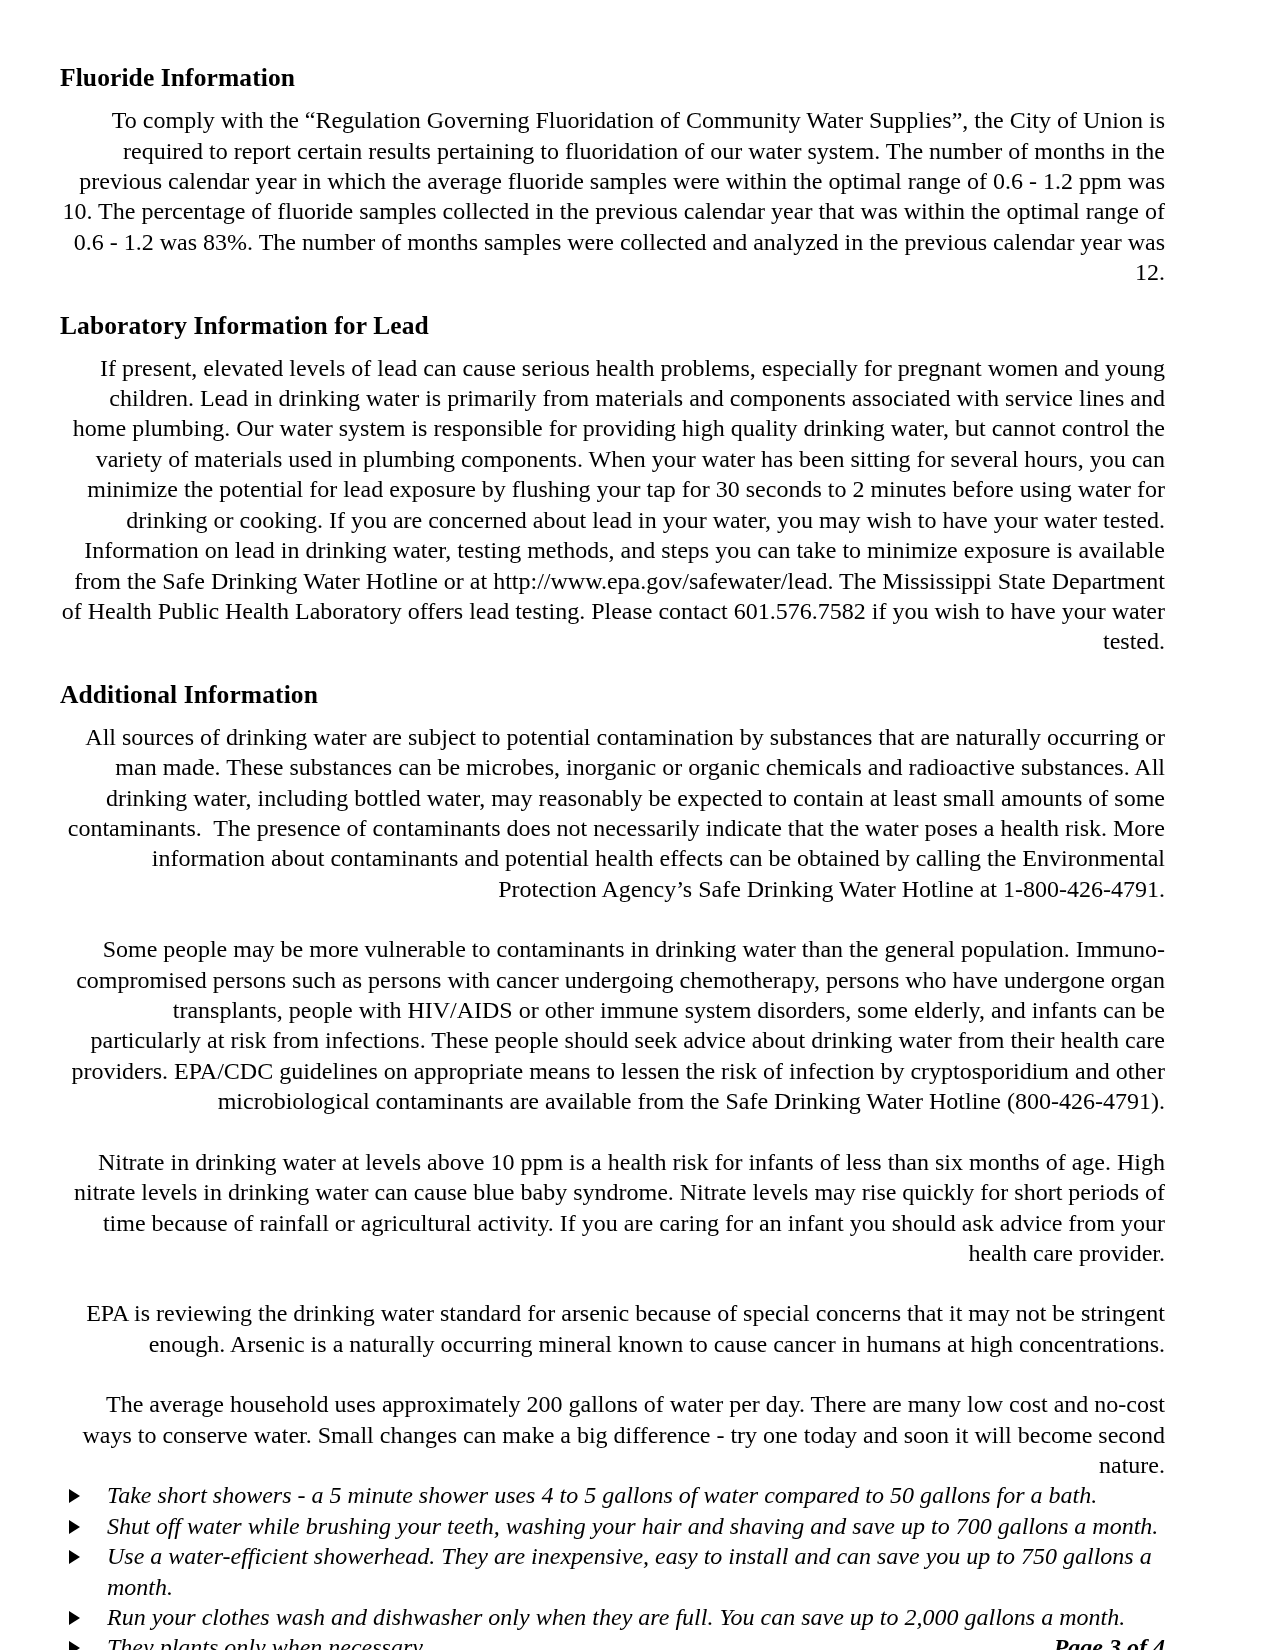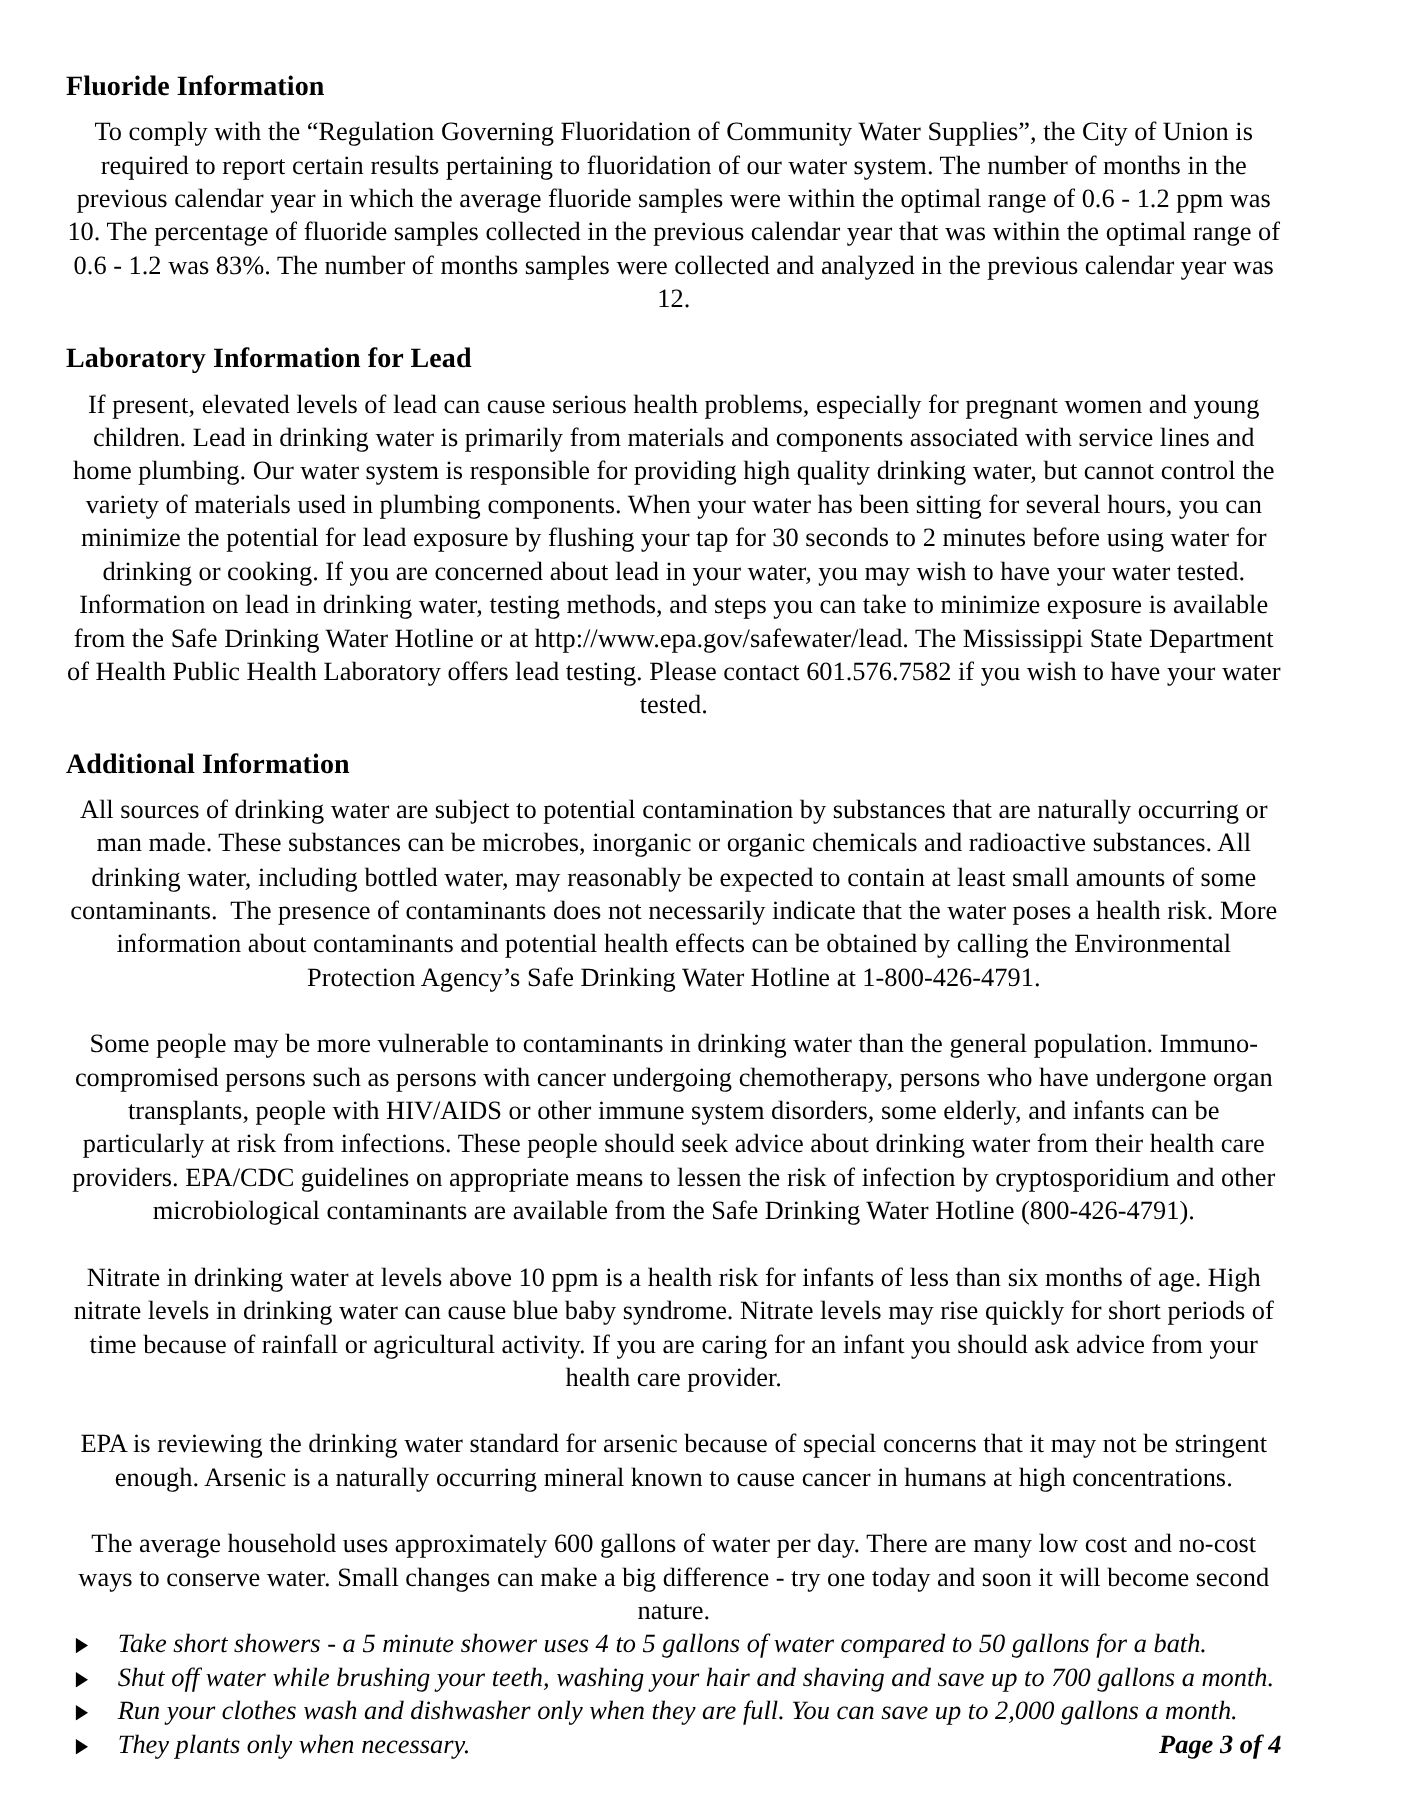"To comply with the “Regulation" p.para { text-align: center -> right }
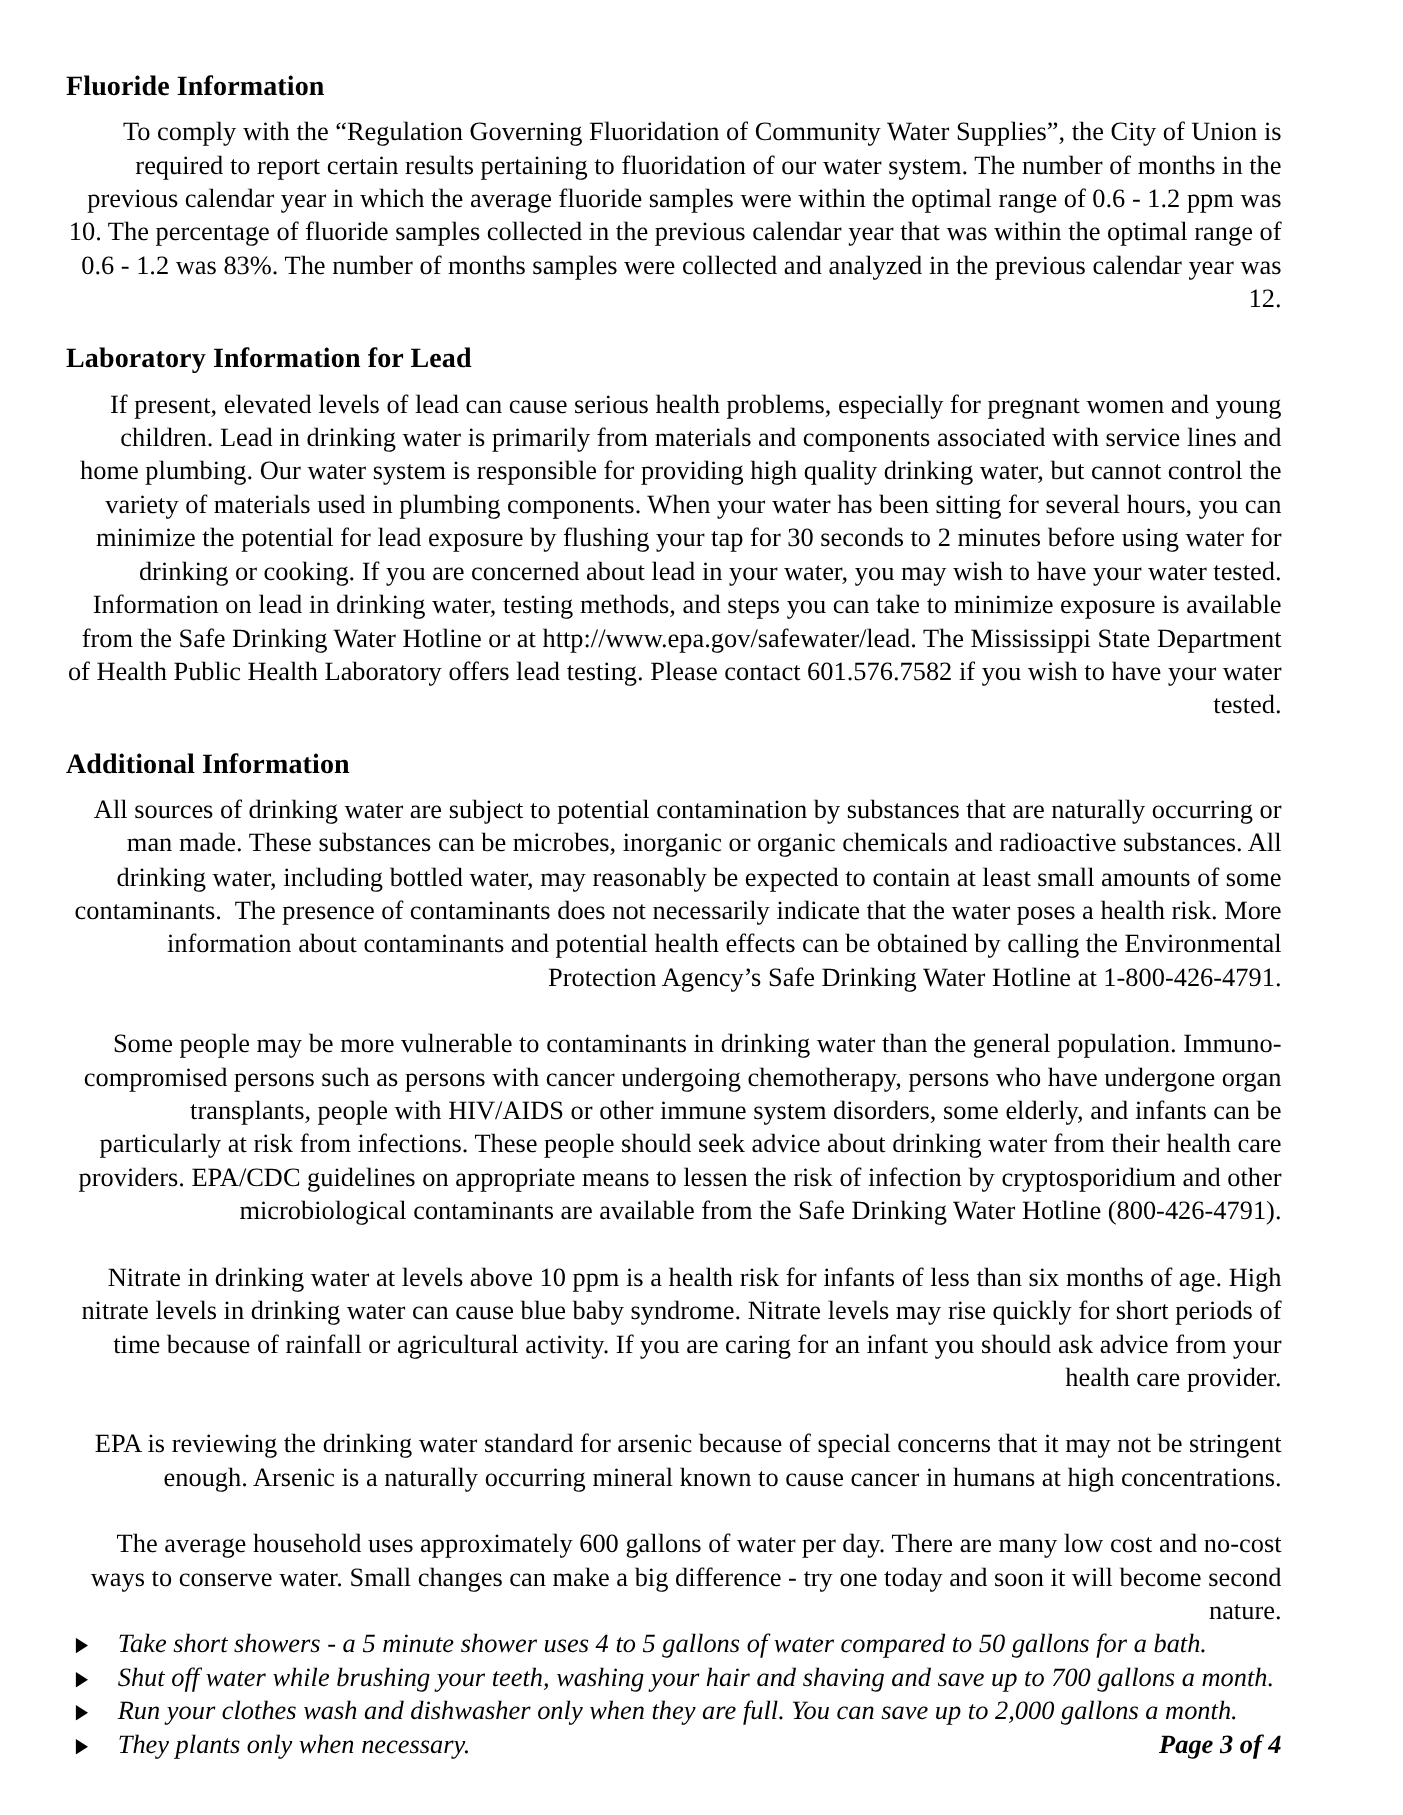"The average household uses approximately" p.para { text: 600 -> 200 }
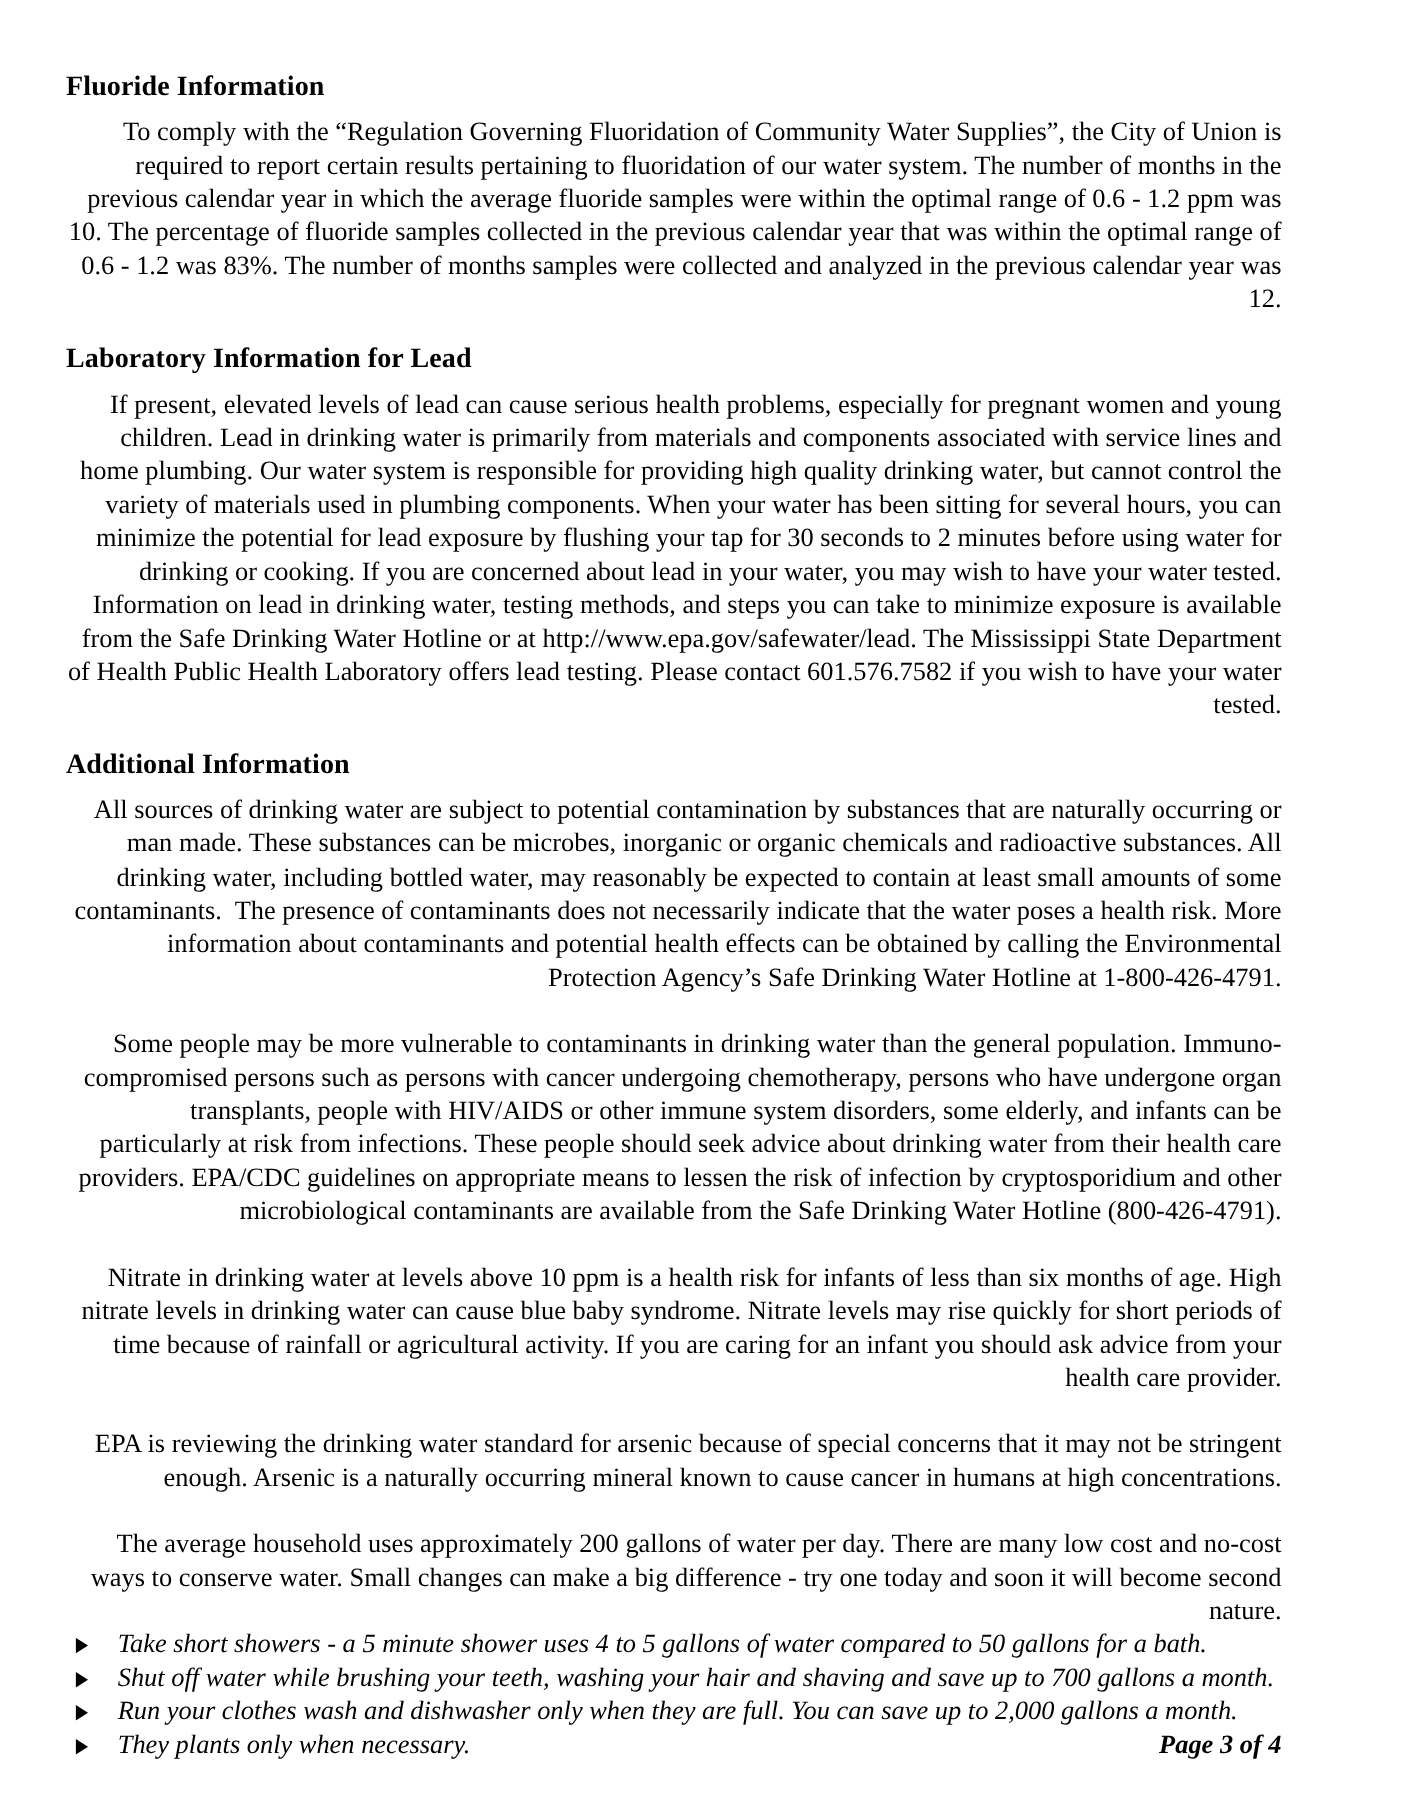"Use a water-efficient showerhead. They" li { html: none -> <li> <span> <svg> <polygon></polygon> </svg> </span> <span>Use a water-efficient showerhead. They are inexpensive, easy to install and can save you up to 750 gallons a month.</span> </li> }
